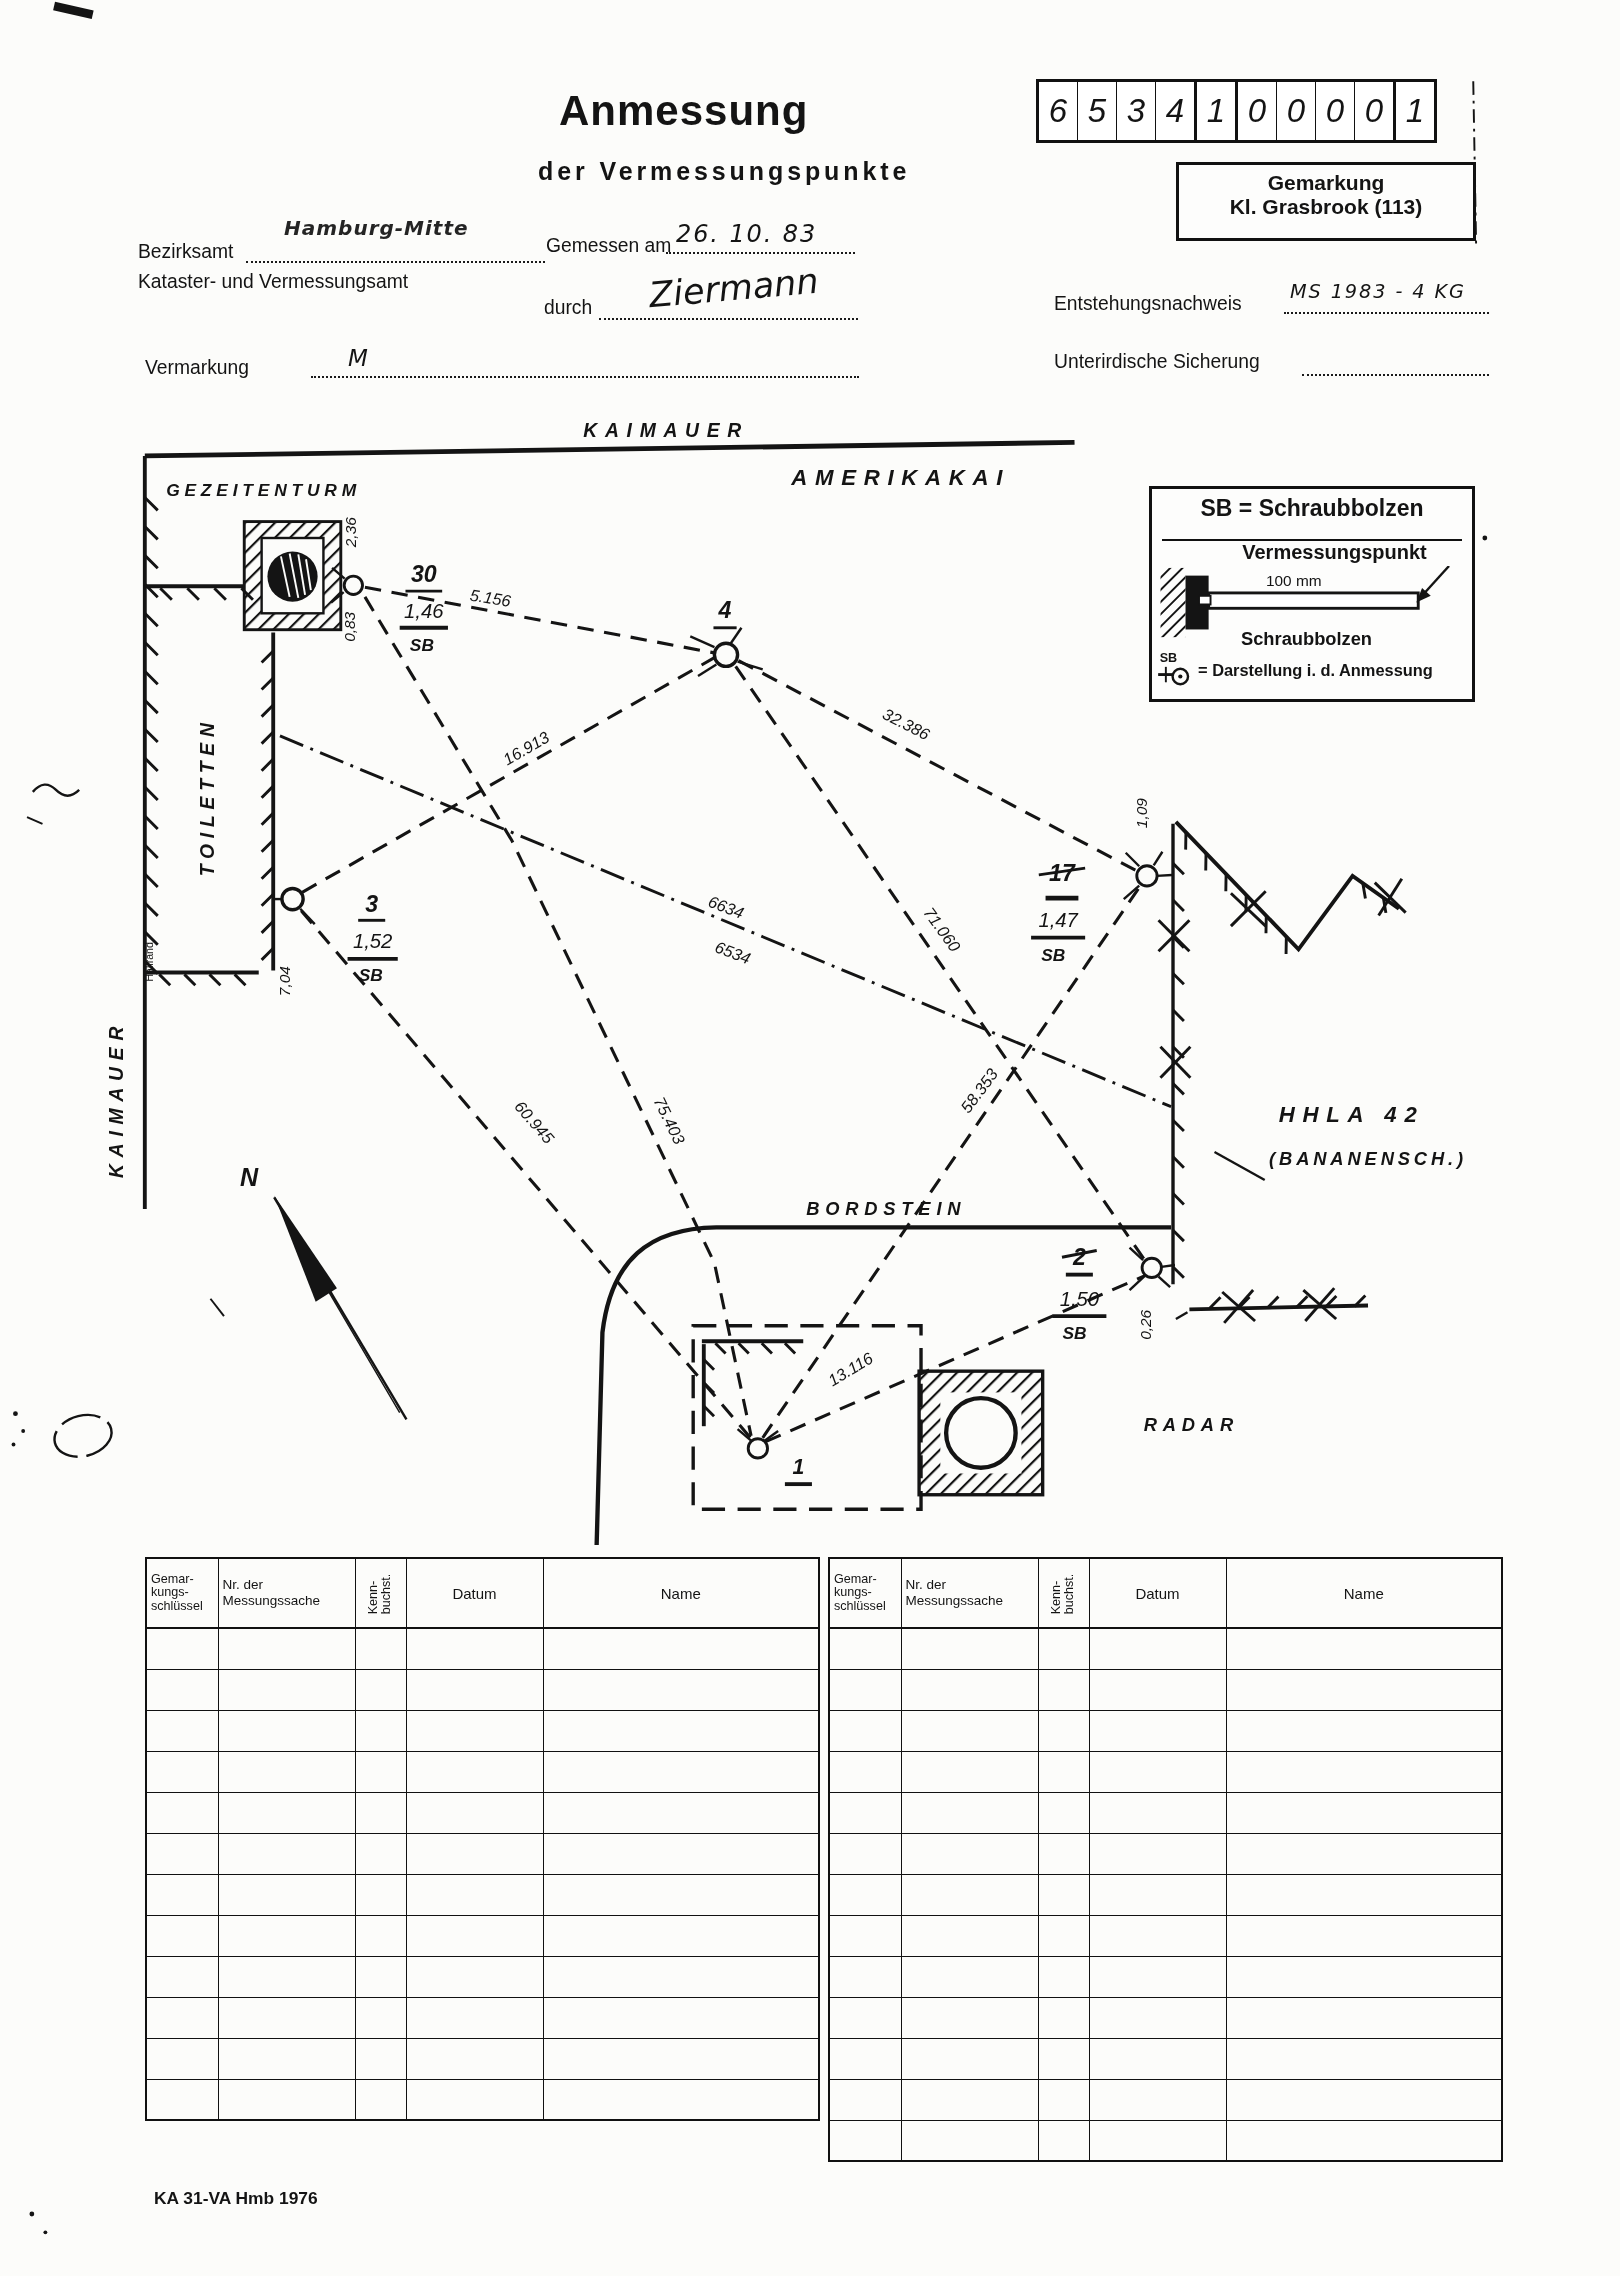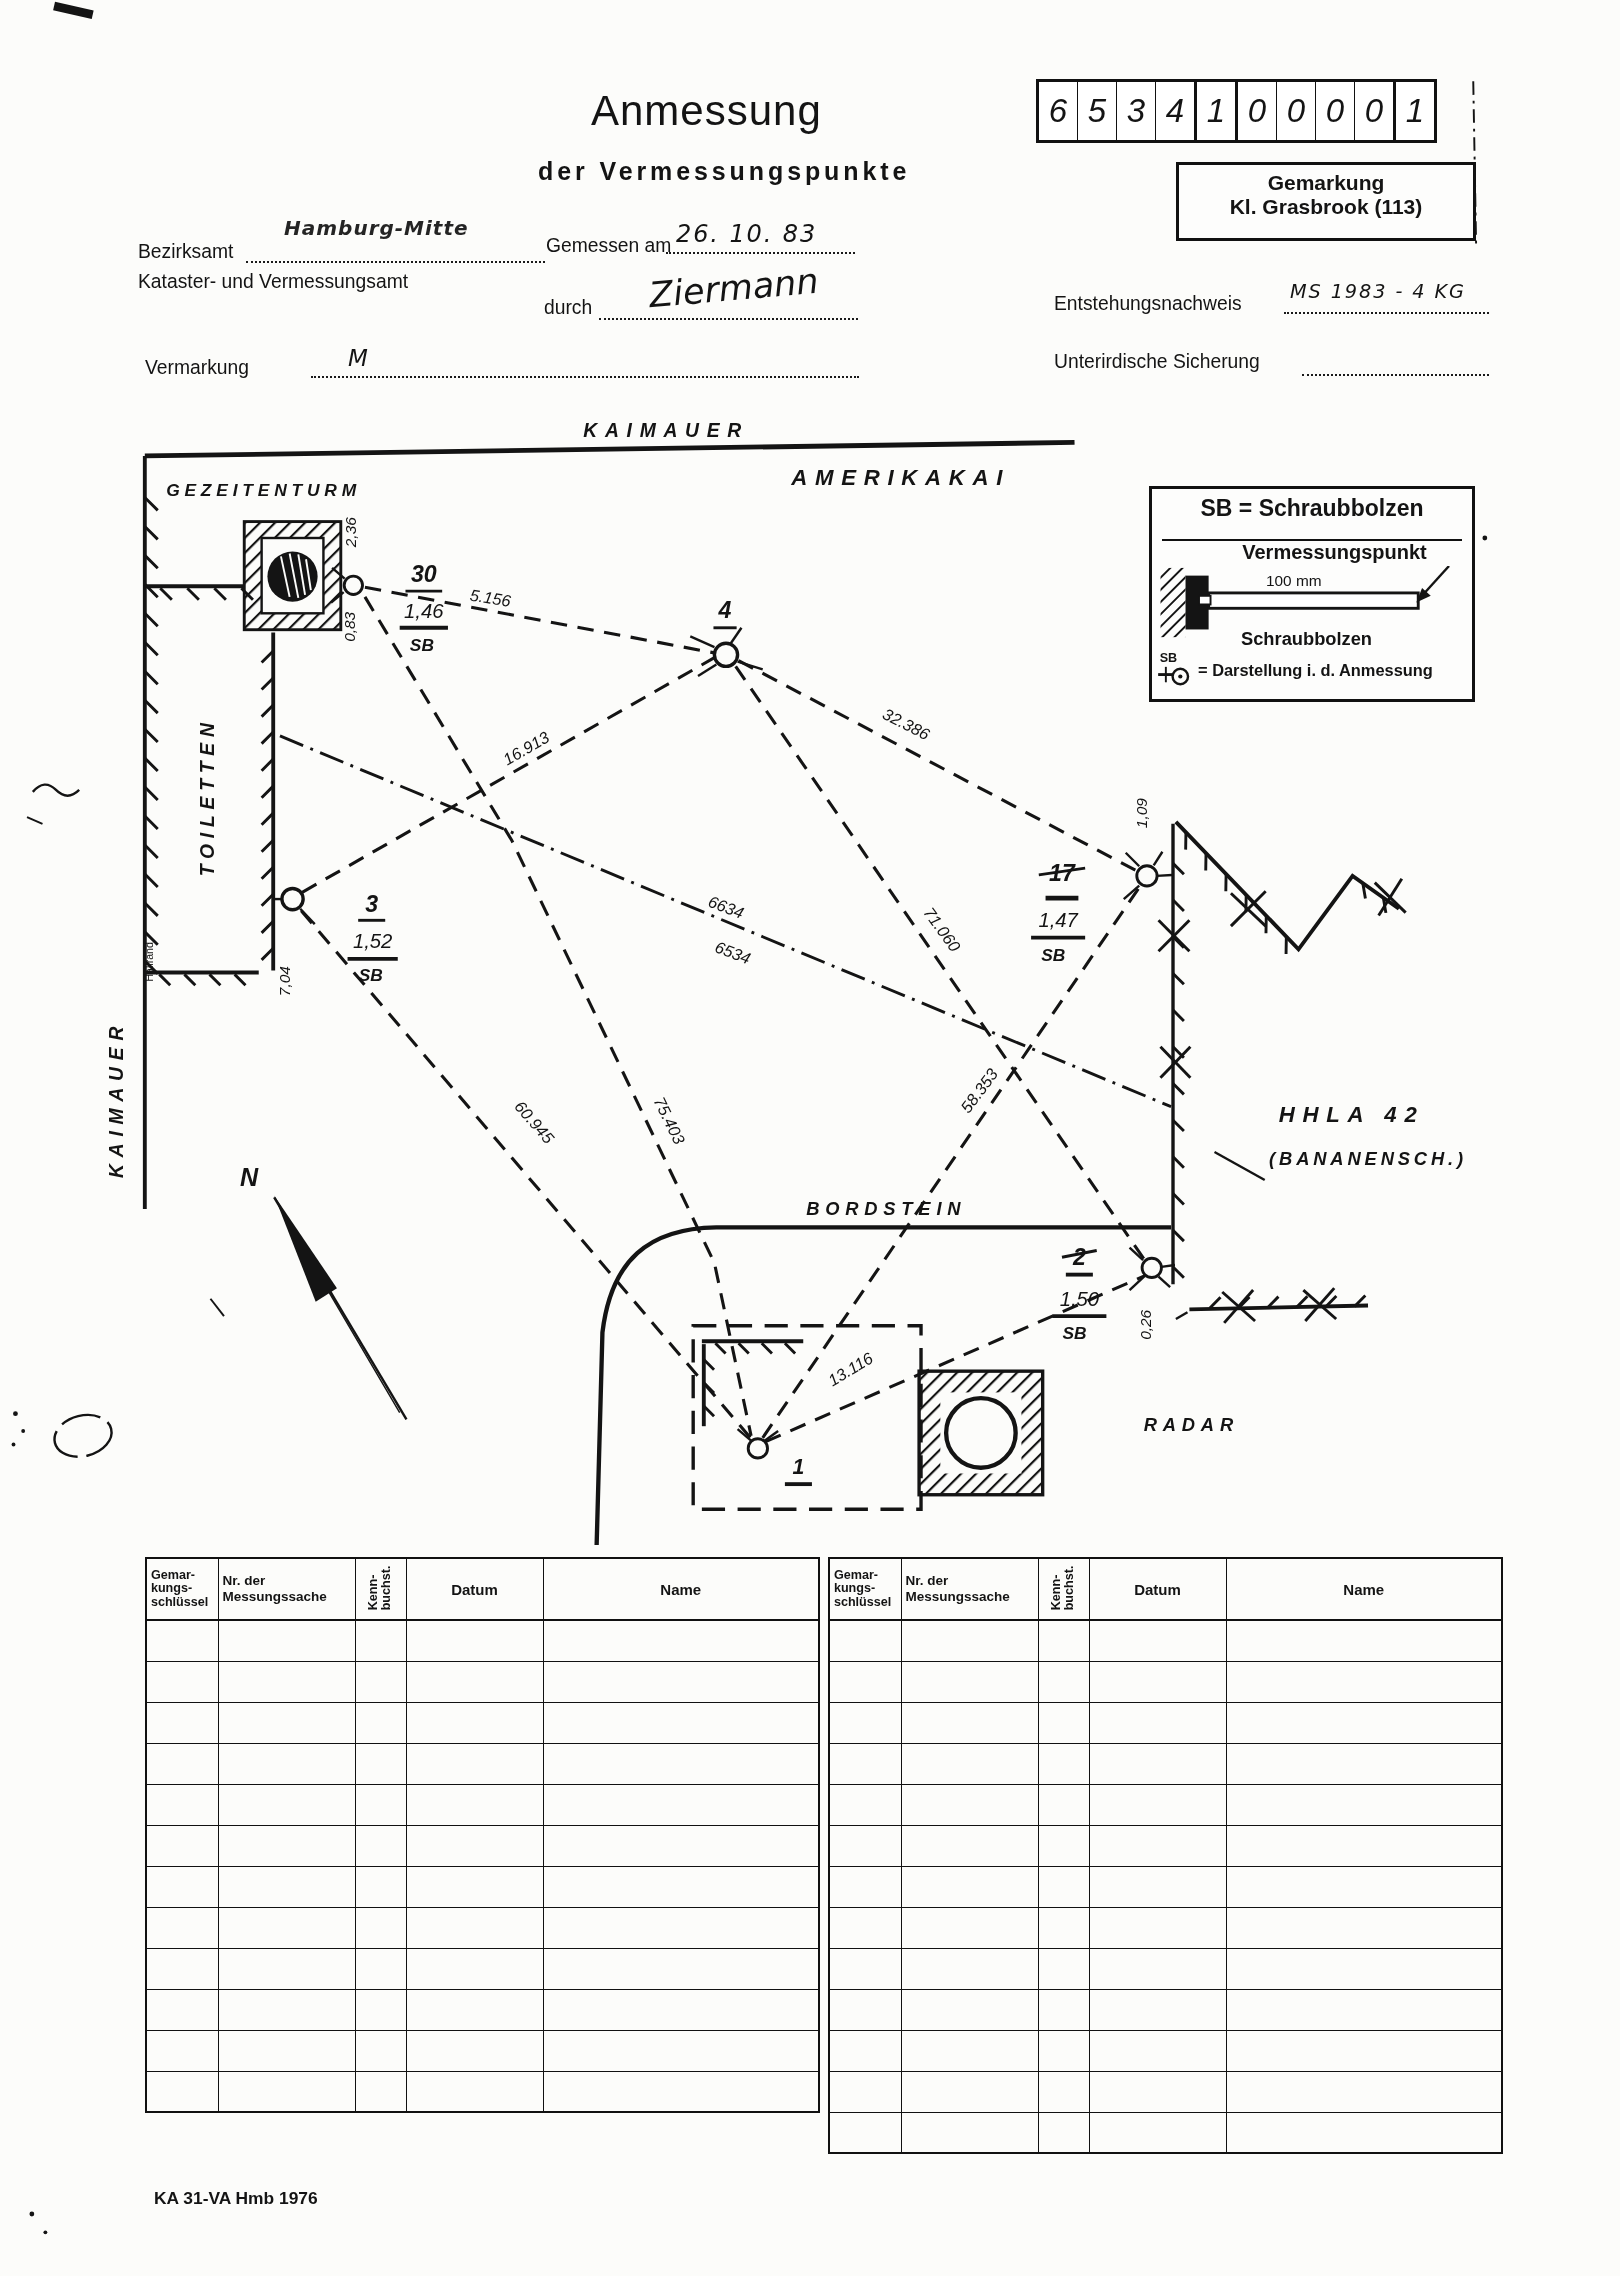"Anmessung" div.abs { font-weight: normal -> bold; left: 591px -> 559px }
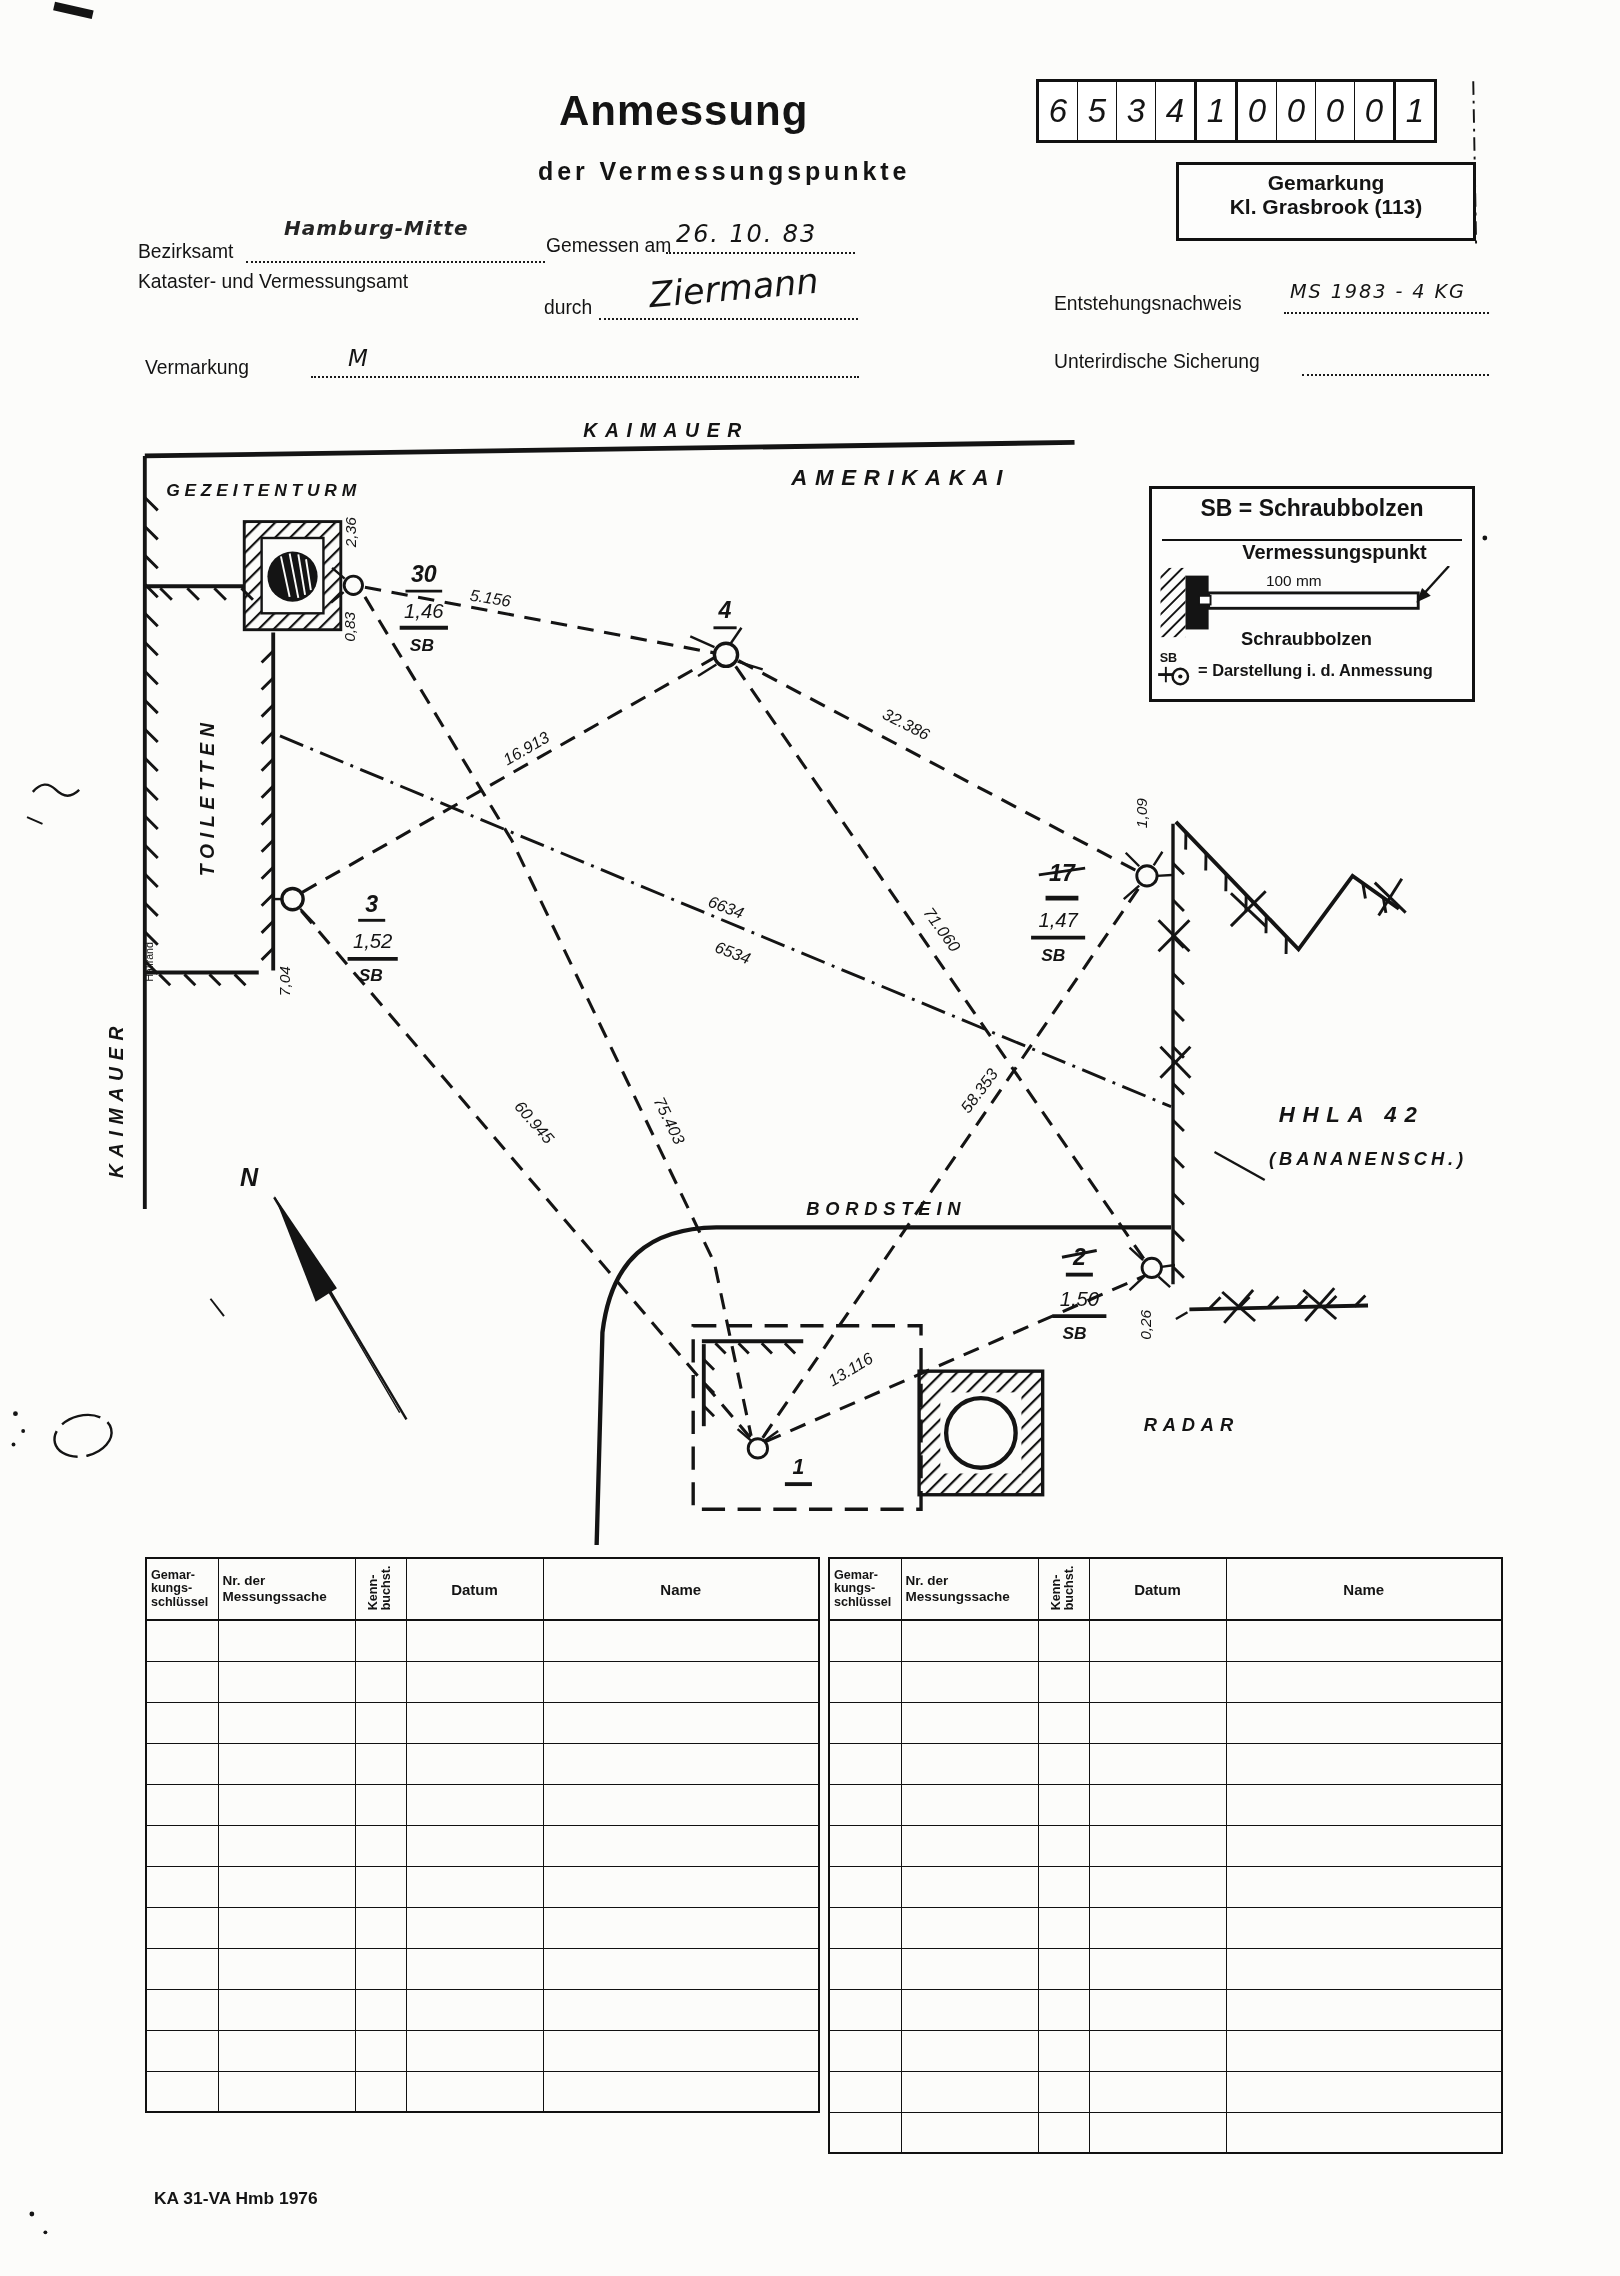"Gemar-" tr.hdr { font-weight: bold -> none; height: 62px -> 70px }
